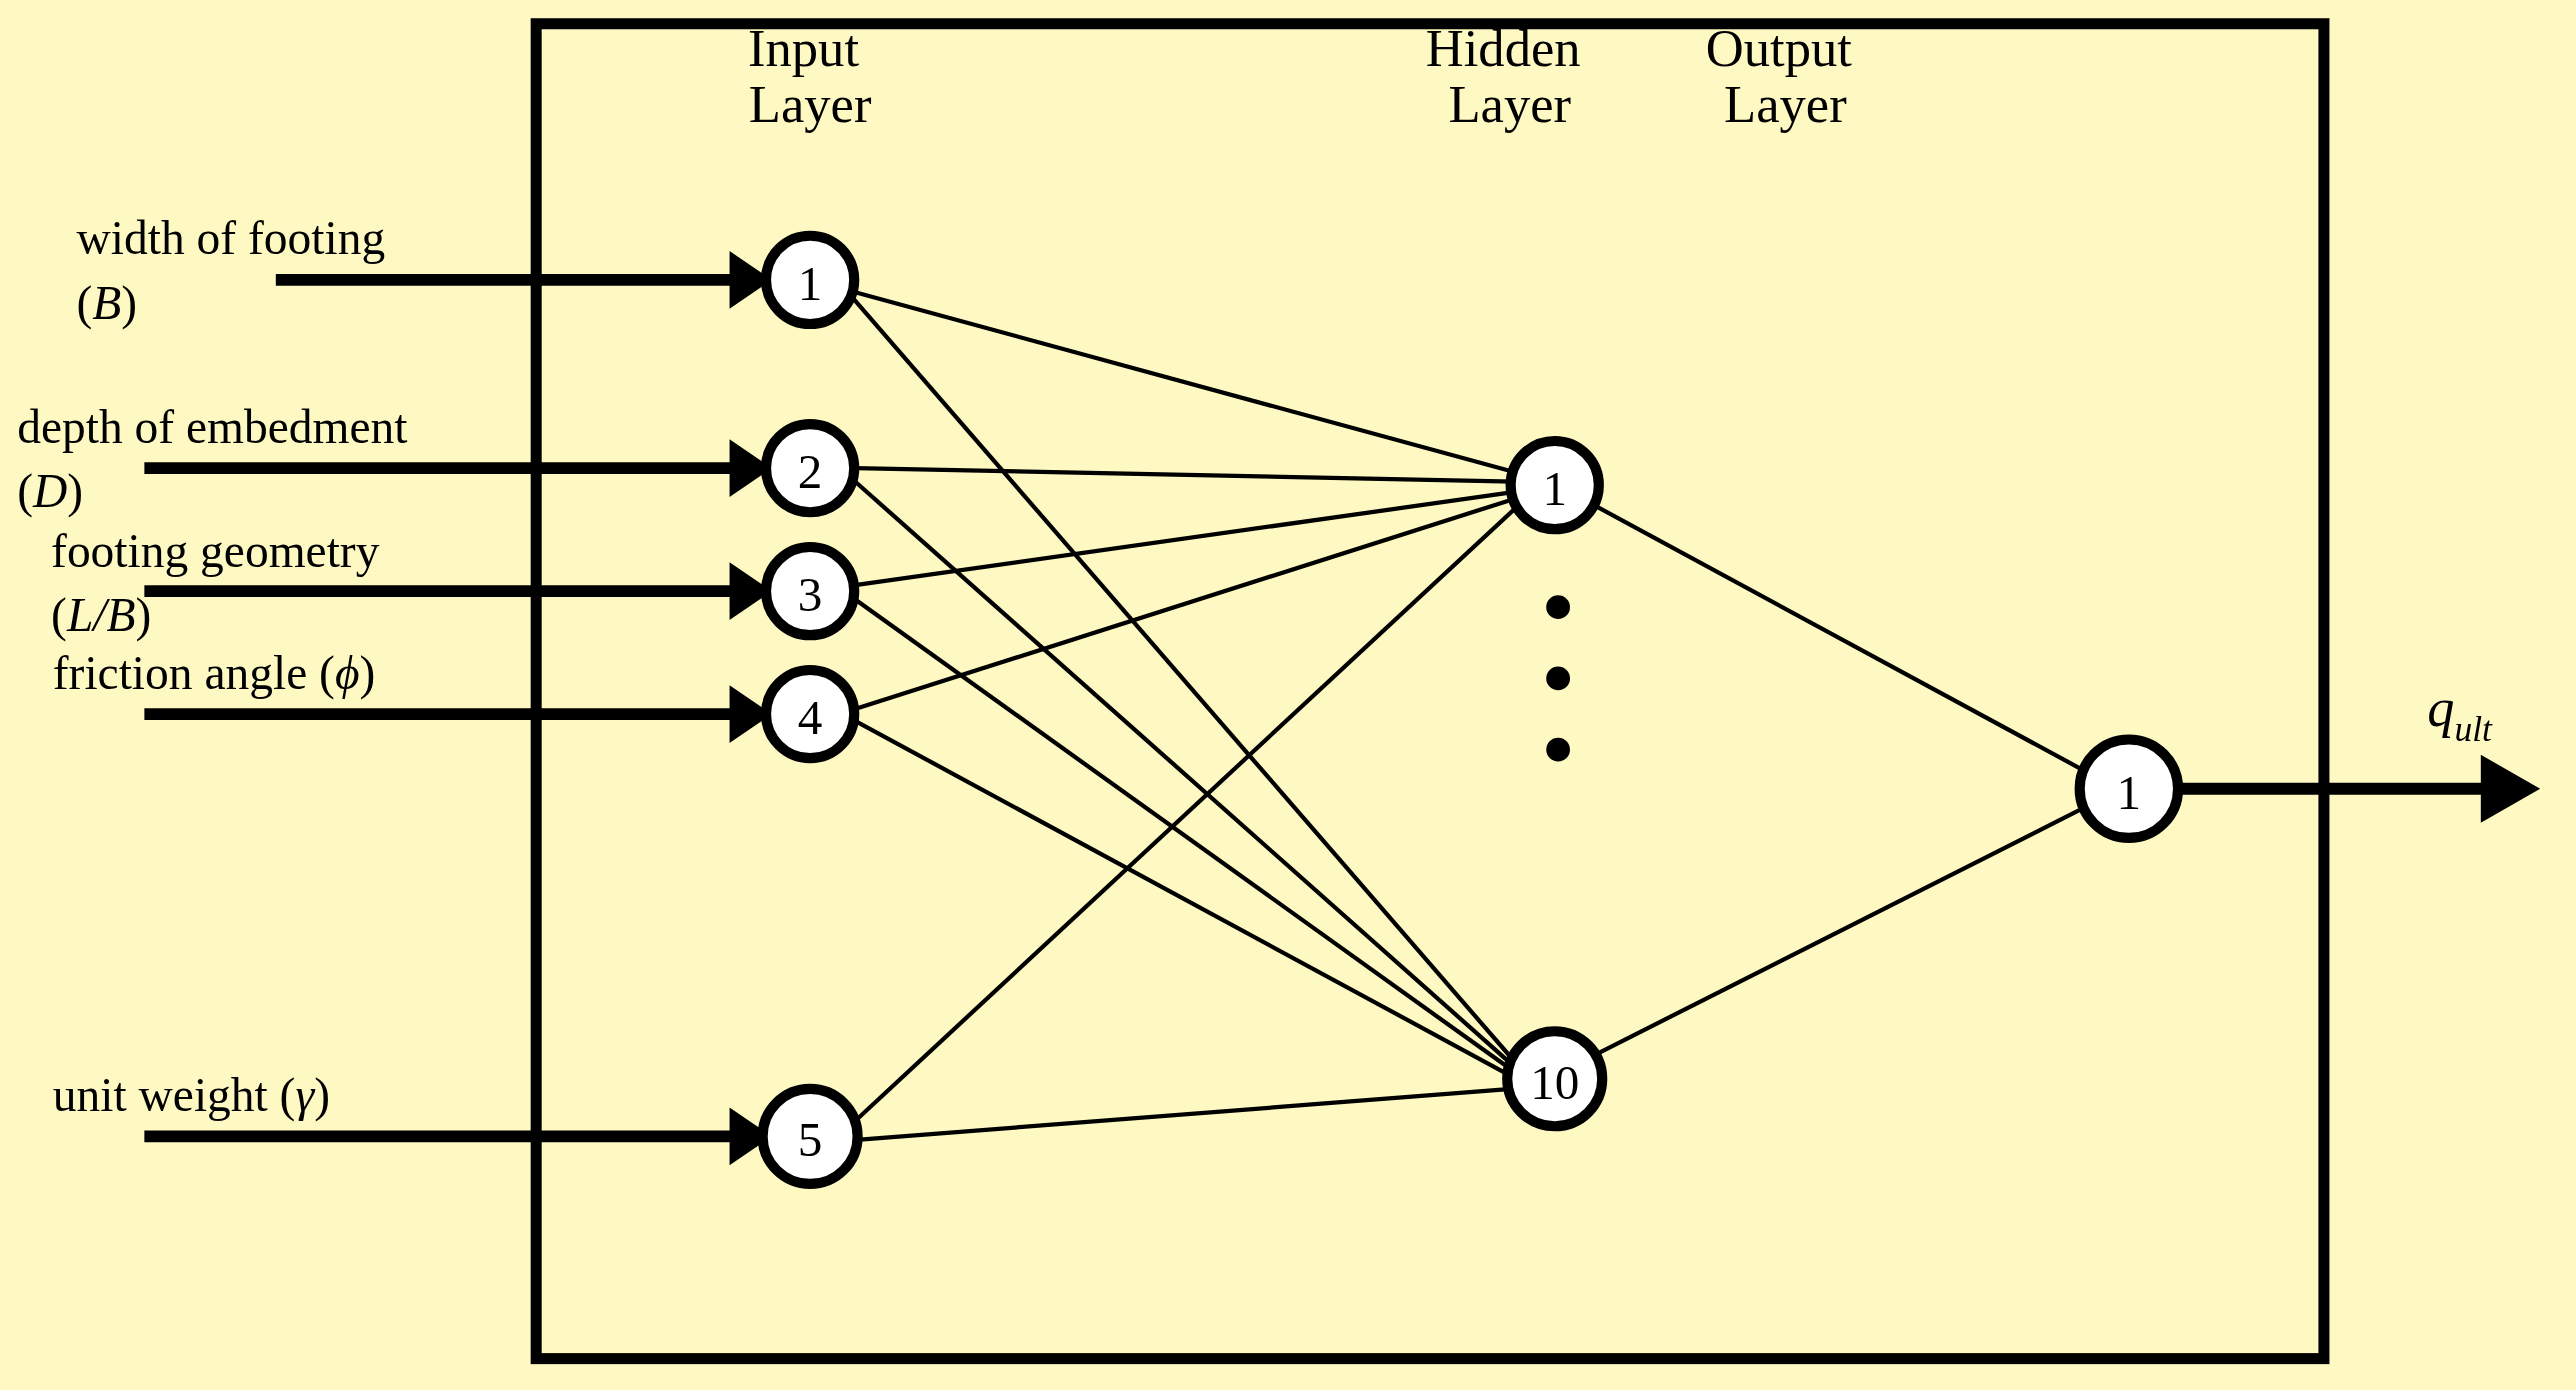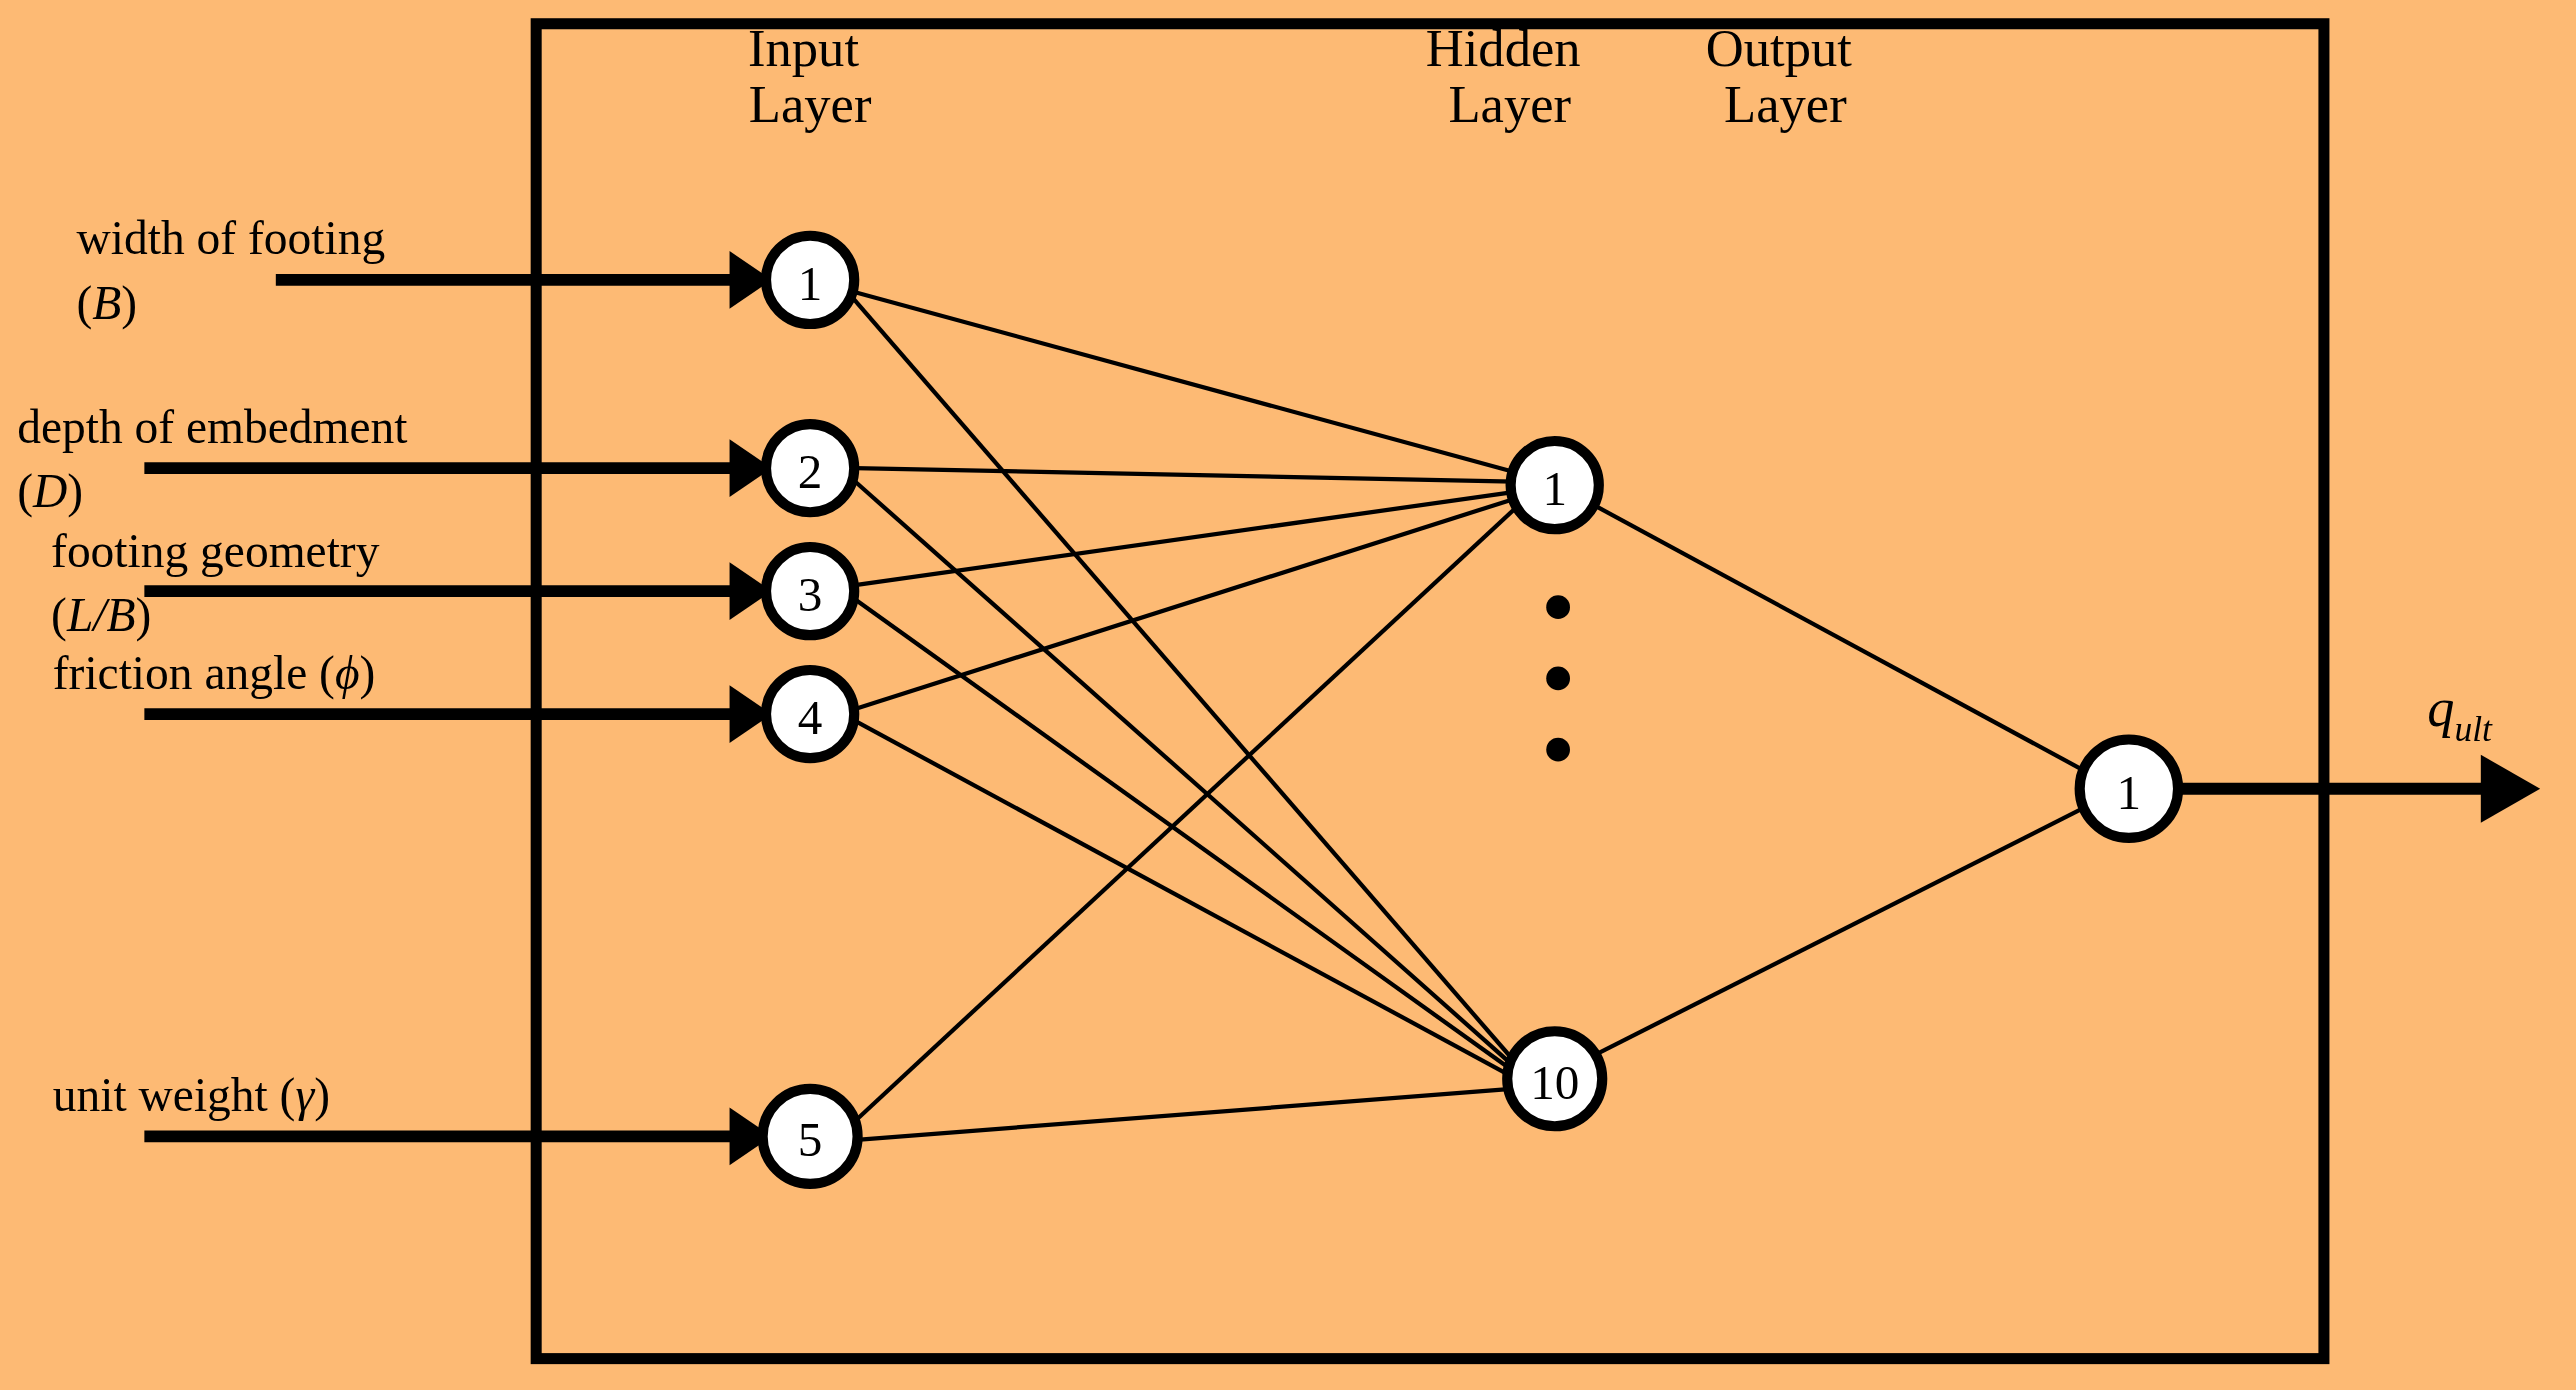"Input Layer" #diagram-root { background: #fdba74 -> #fef9c3 }
